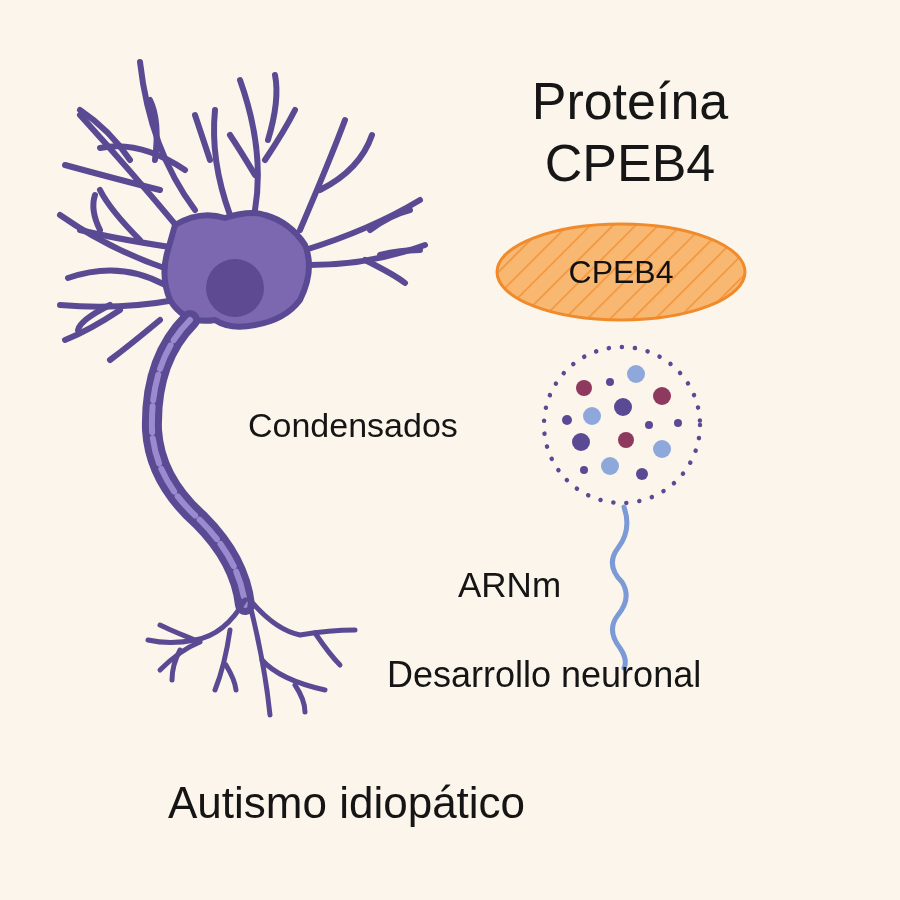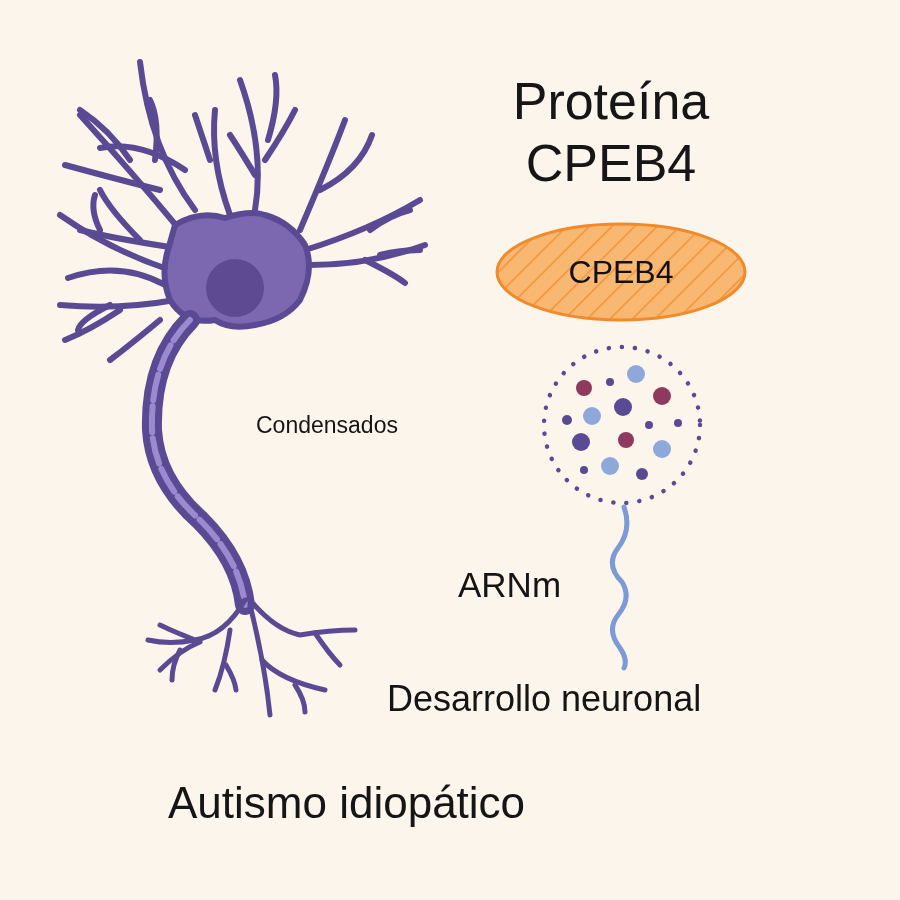"Proteína" .title { left: 451px -> 470px }
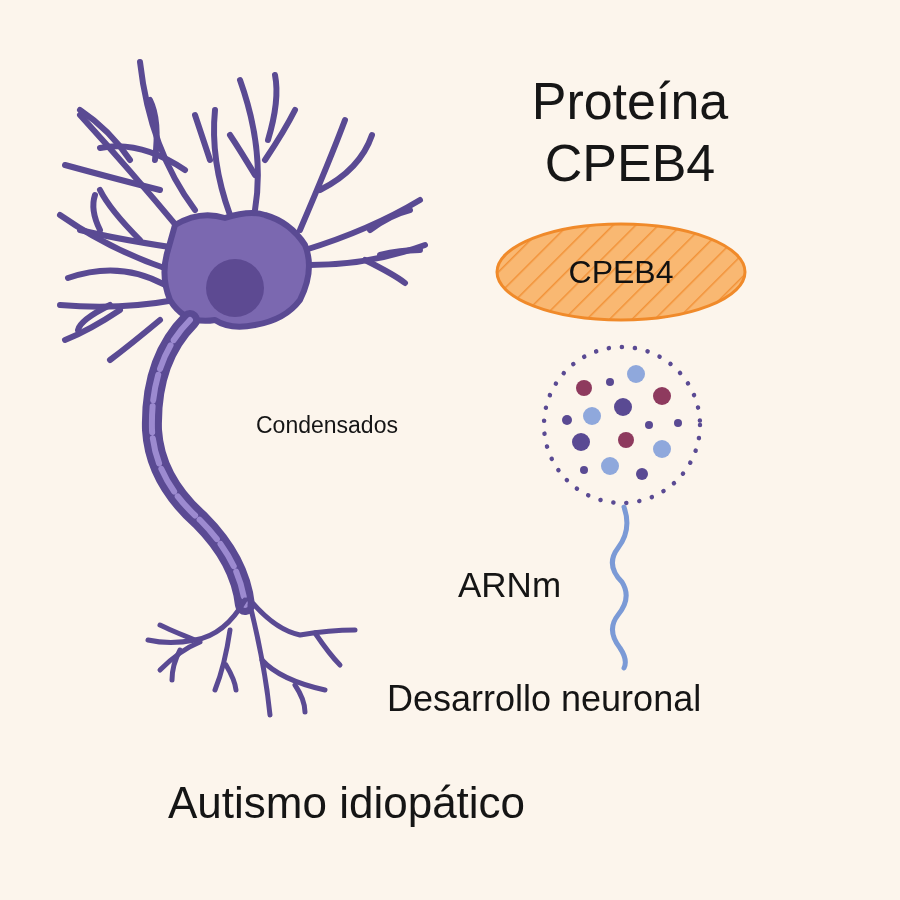"Condensados" .lbl-cond { font-size: 23px -> 34px; left: 256px -> 248px }
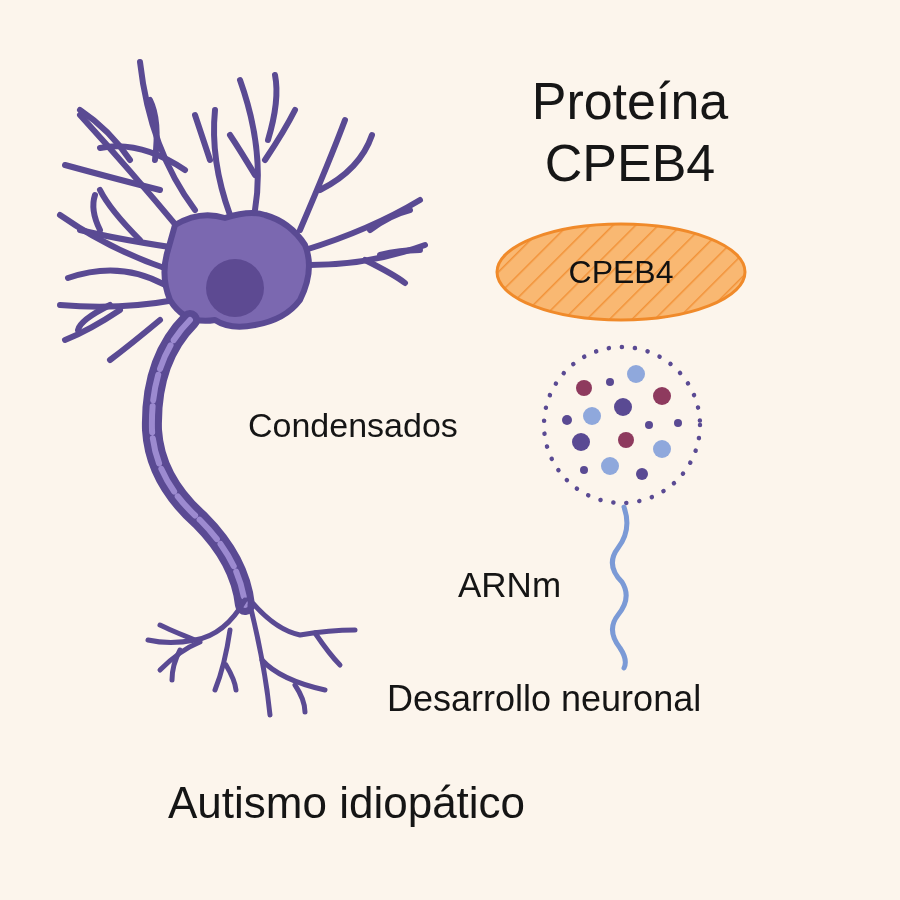"Desarrollo neuronal" .lbl-des { top: 676px -> 652px }
